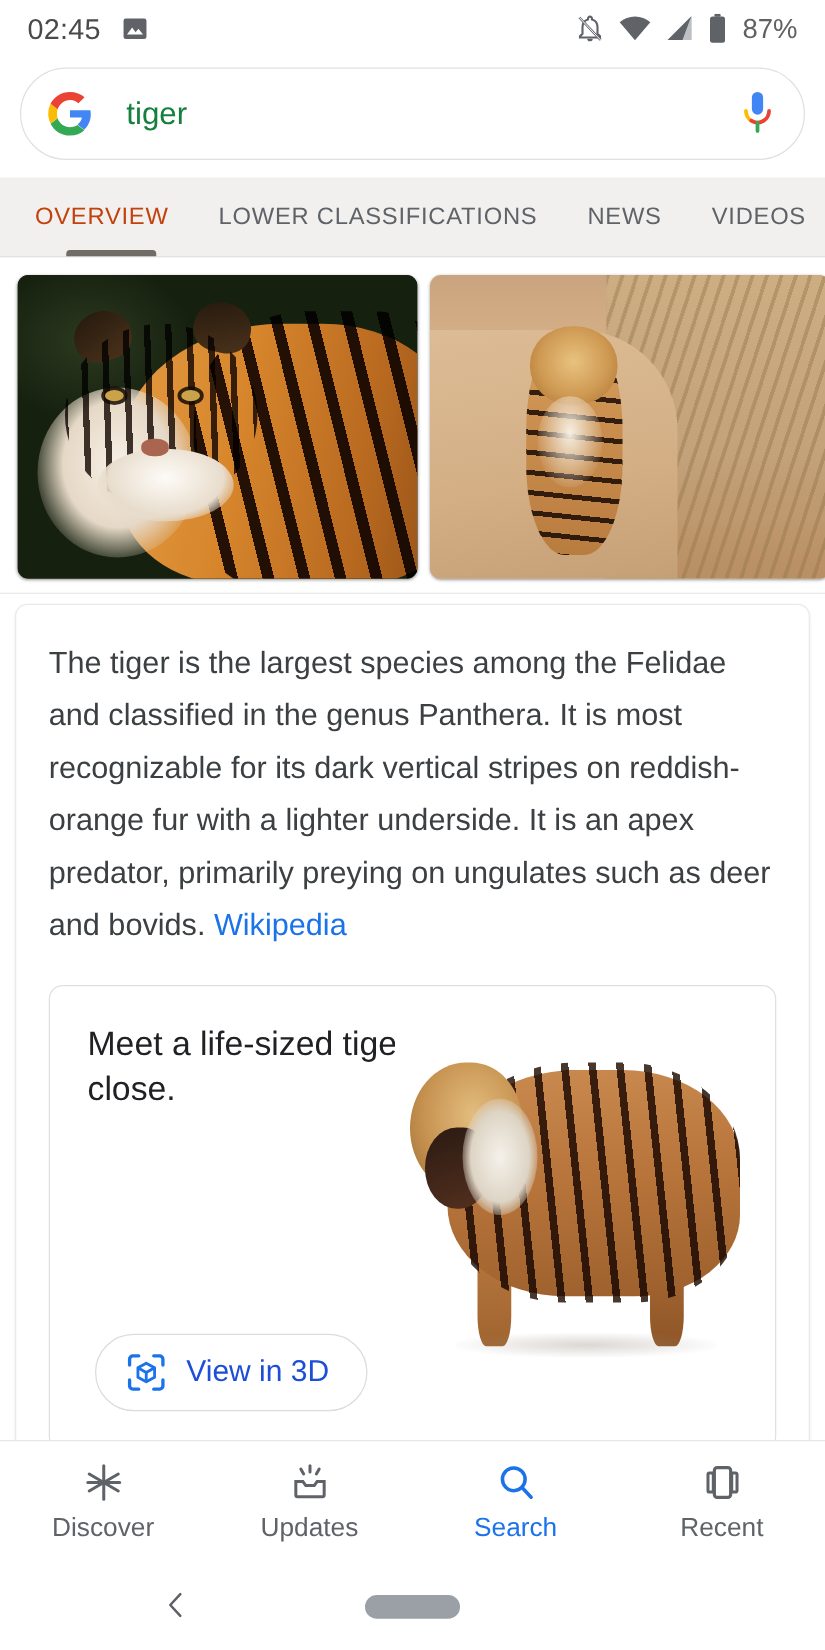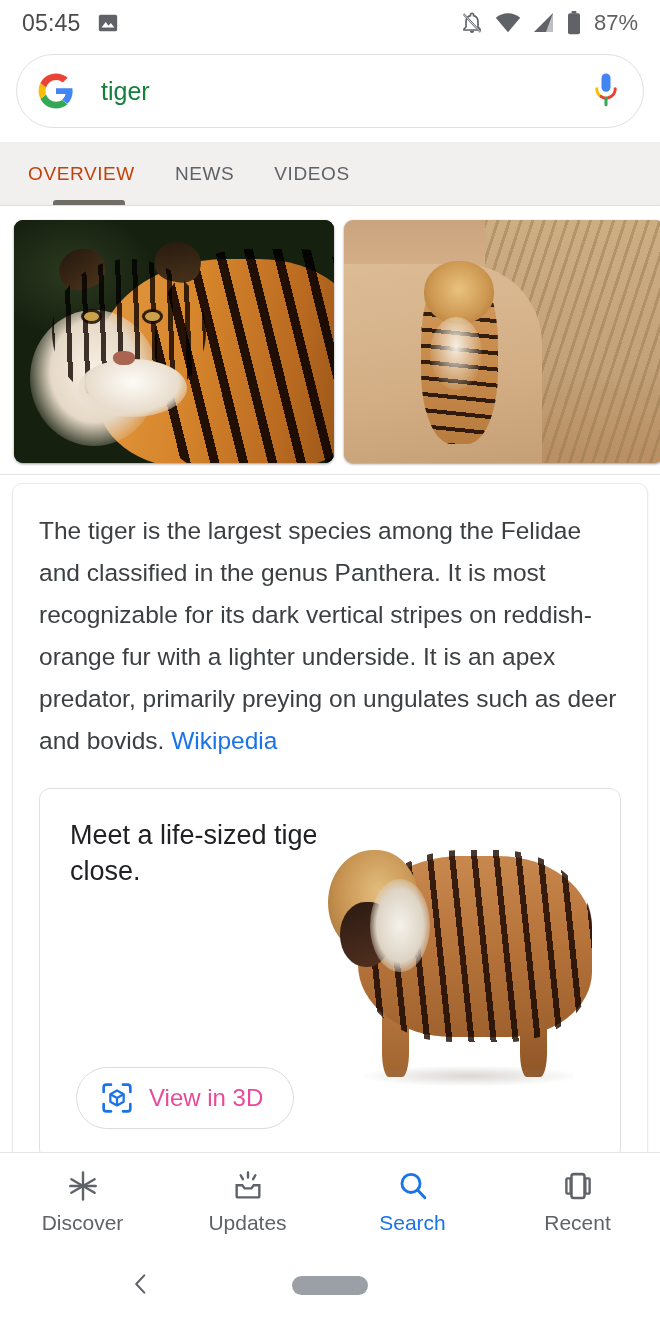"05:45" span.status-time { text: 05:45 -> 02:45 }
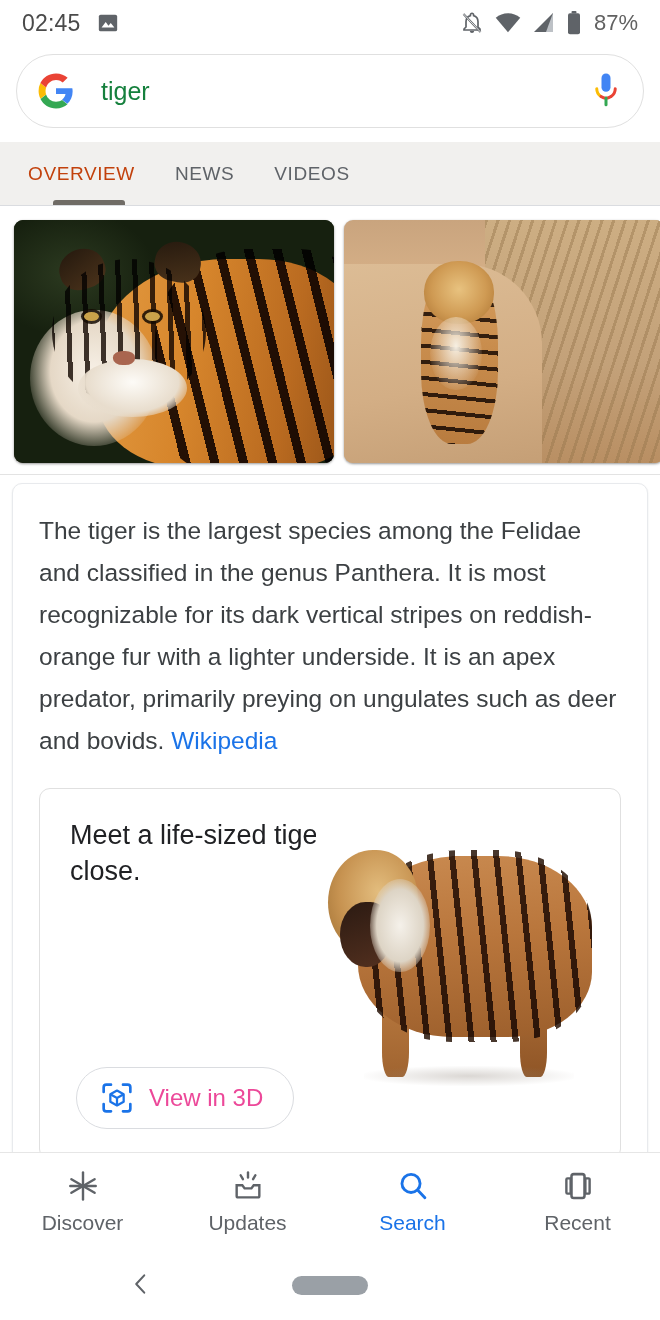"LOWER CLASSIFICATIONS" div.tab { html: none -> <div>LOWER CLASSIFICATIONS</div> }
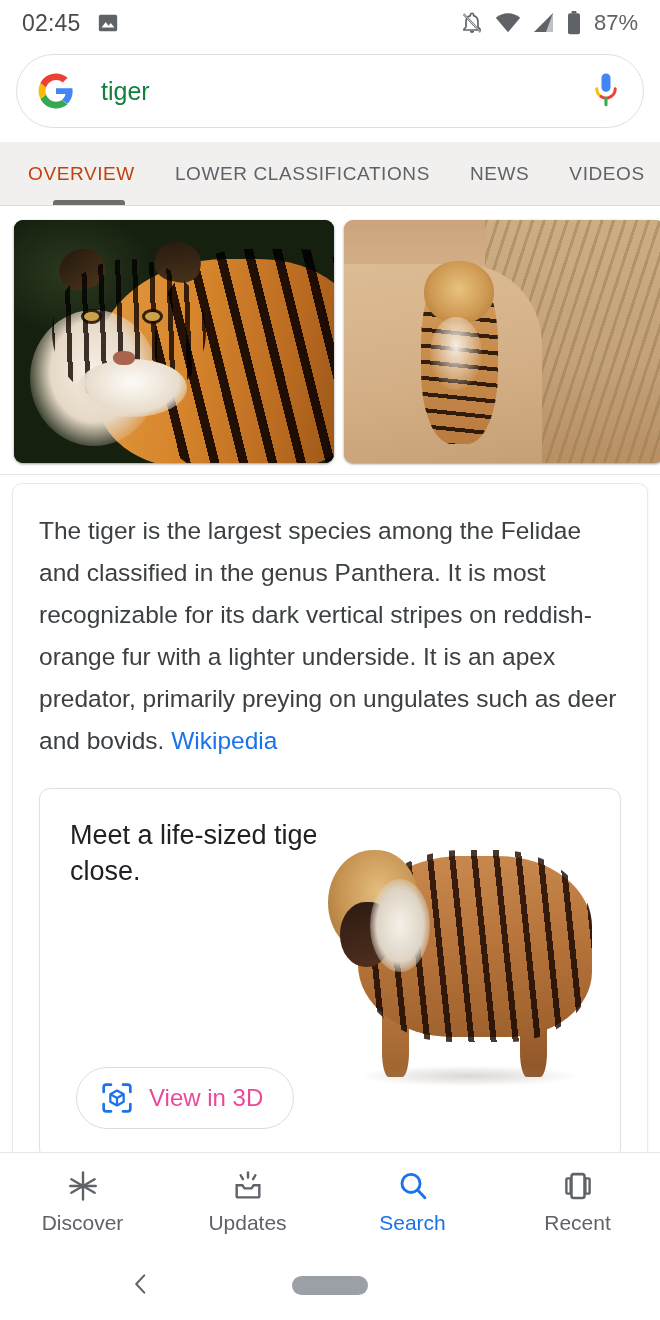"View in 3D" .ar-btn { color: #ec4899 -> #1d4ed8 }
